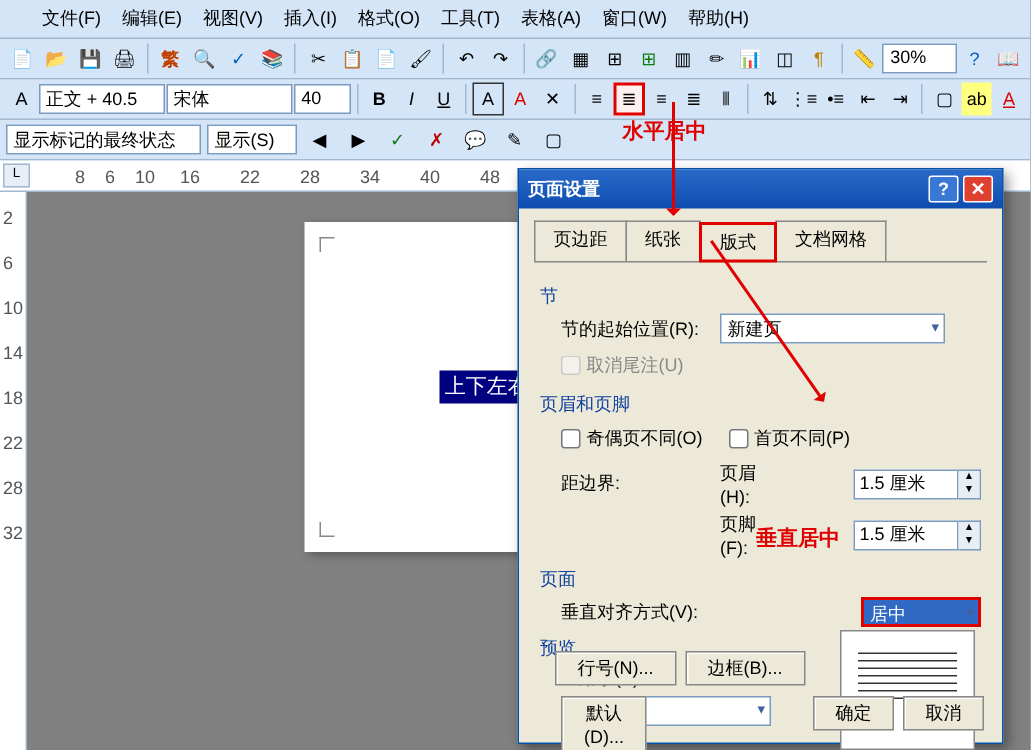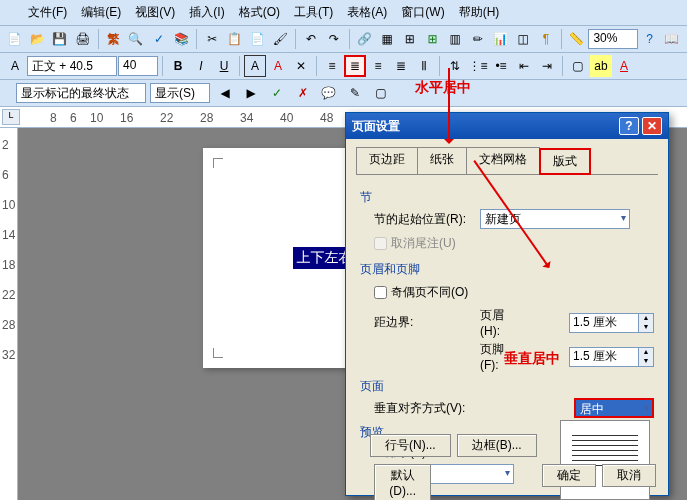"宋体" span.tb-field { html: none -> <span>宋体</span> }
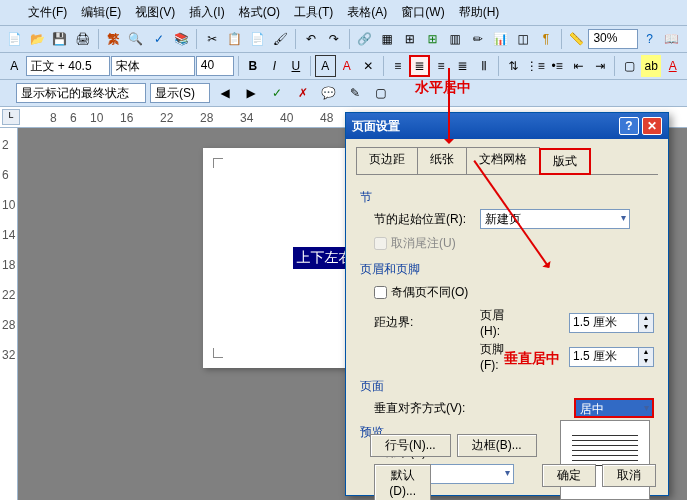"显示标记的最终状态" .statusbar { padding: 2px 16px -> 2px 4px }
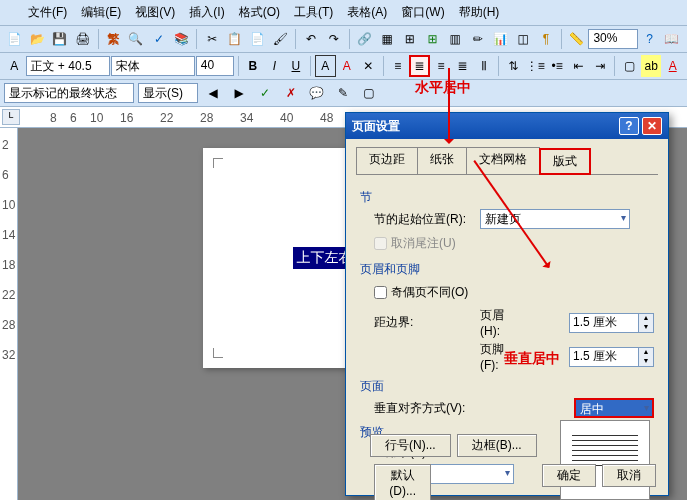"文档网格" div.tab { order: before "版式" -> after "版式" }
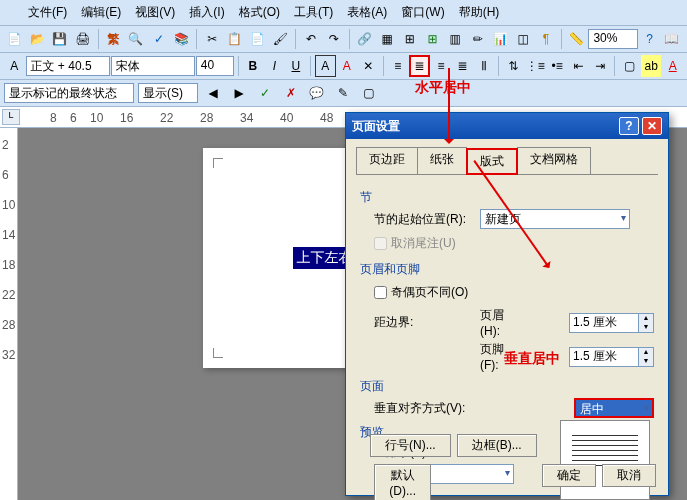"首页不同(P)" div.field-row { html: none -> <div> <input> <span>首页不同(P)</span> </div> }
